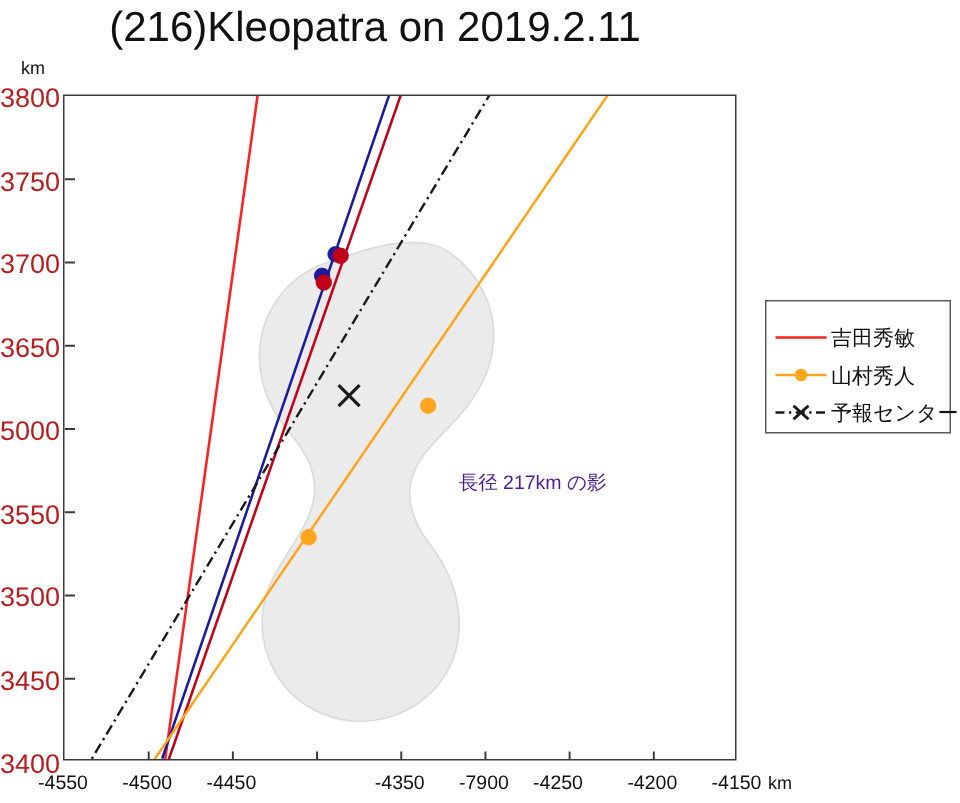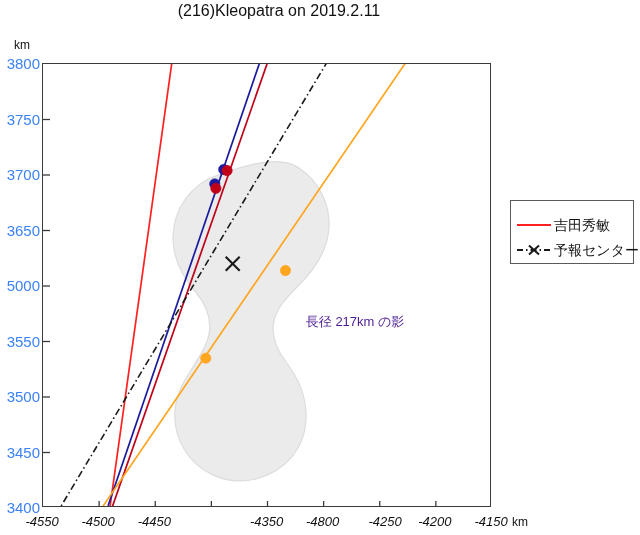"(216)Kleopatra on 2019.2.11" .title { font-size: 16px -> 28px; padding-left: 29px -> none }
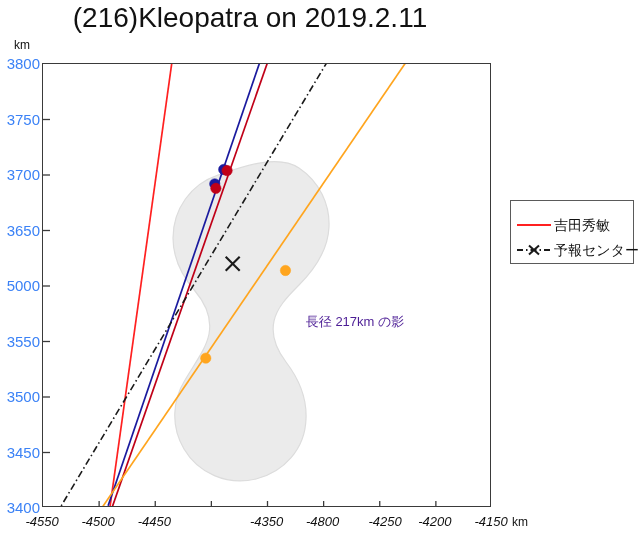"3800" .ytick-label { color: #3b82f6 -> #b91c1c; font-size: 15px -> 18px }
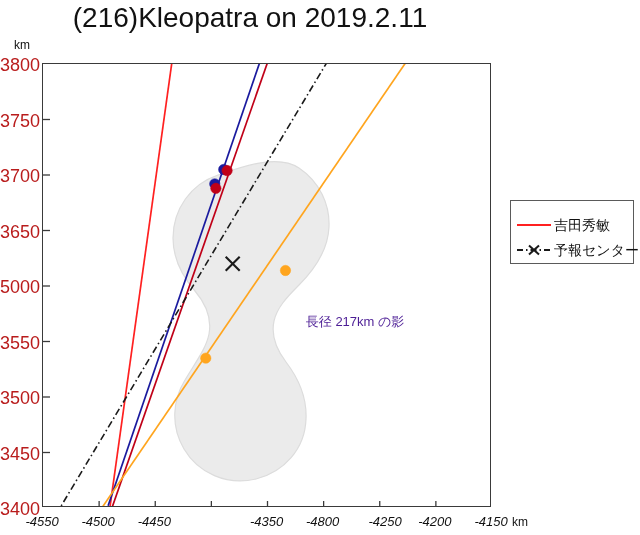"山村秀人" div.legend-row { html: none -> <div> <div> <svg> <line></line> <circle></circle> </svg> </div> <div>山村秀人</div> </div> }
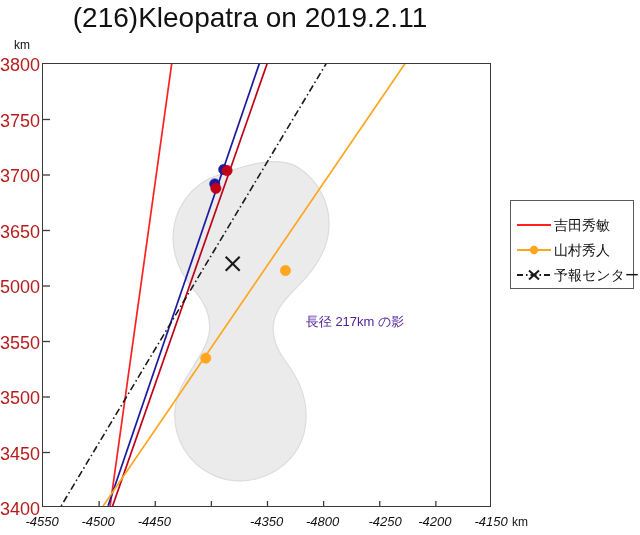"-4550" .xtick-label { font-style: italic -> none }
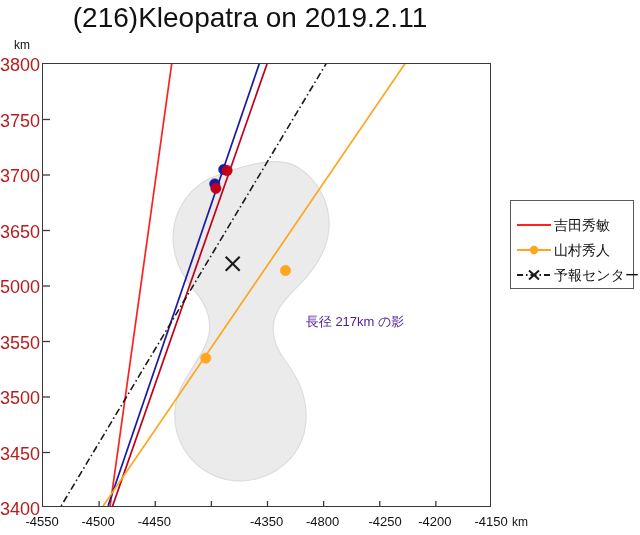"-4800" div.xtick-label { text: -4800 -> -7900 }
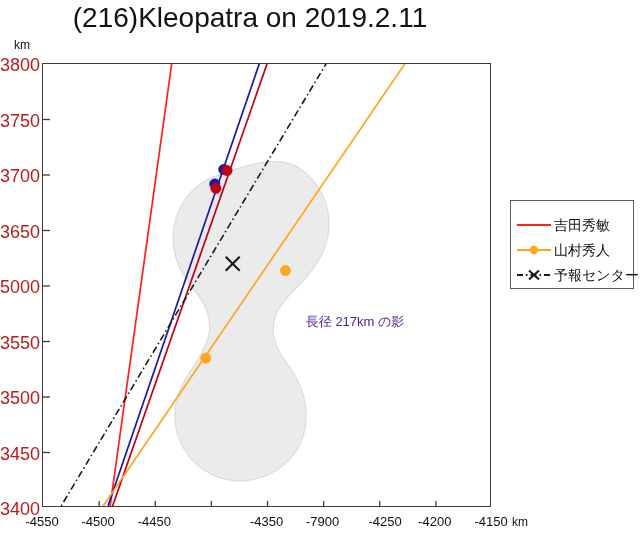"-4250" div.xtick-label { left: 355px -> 342px }
